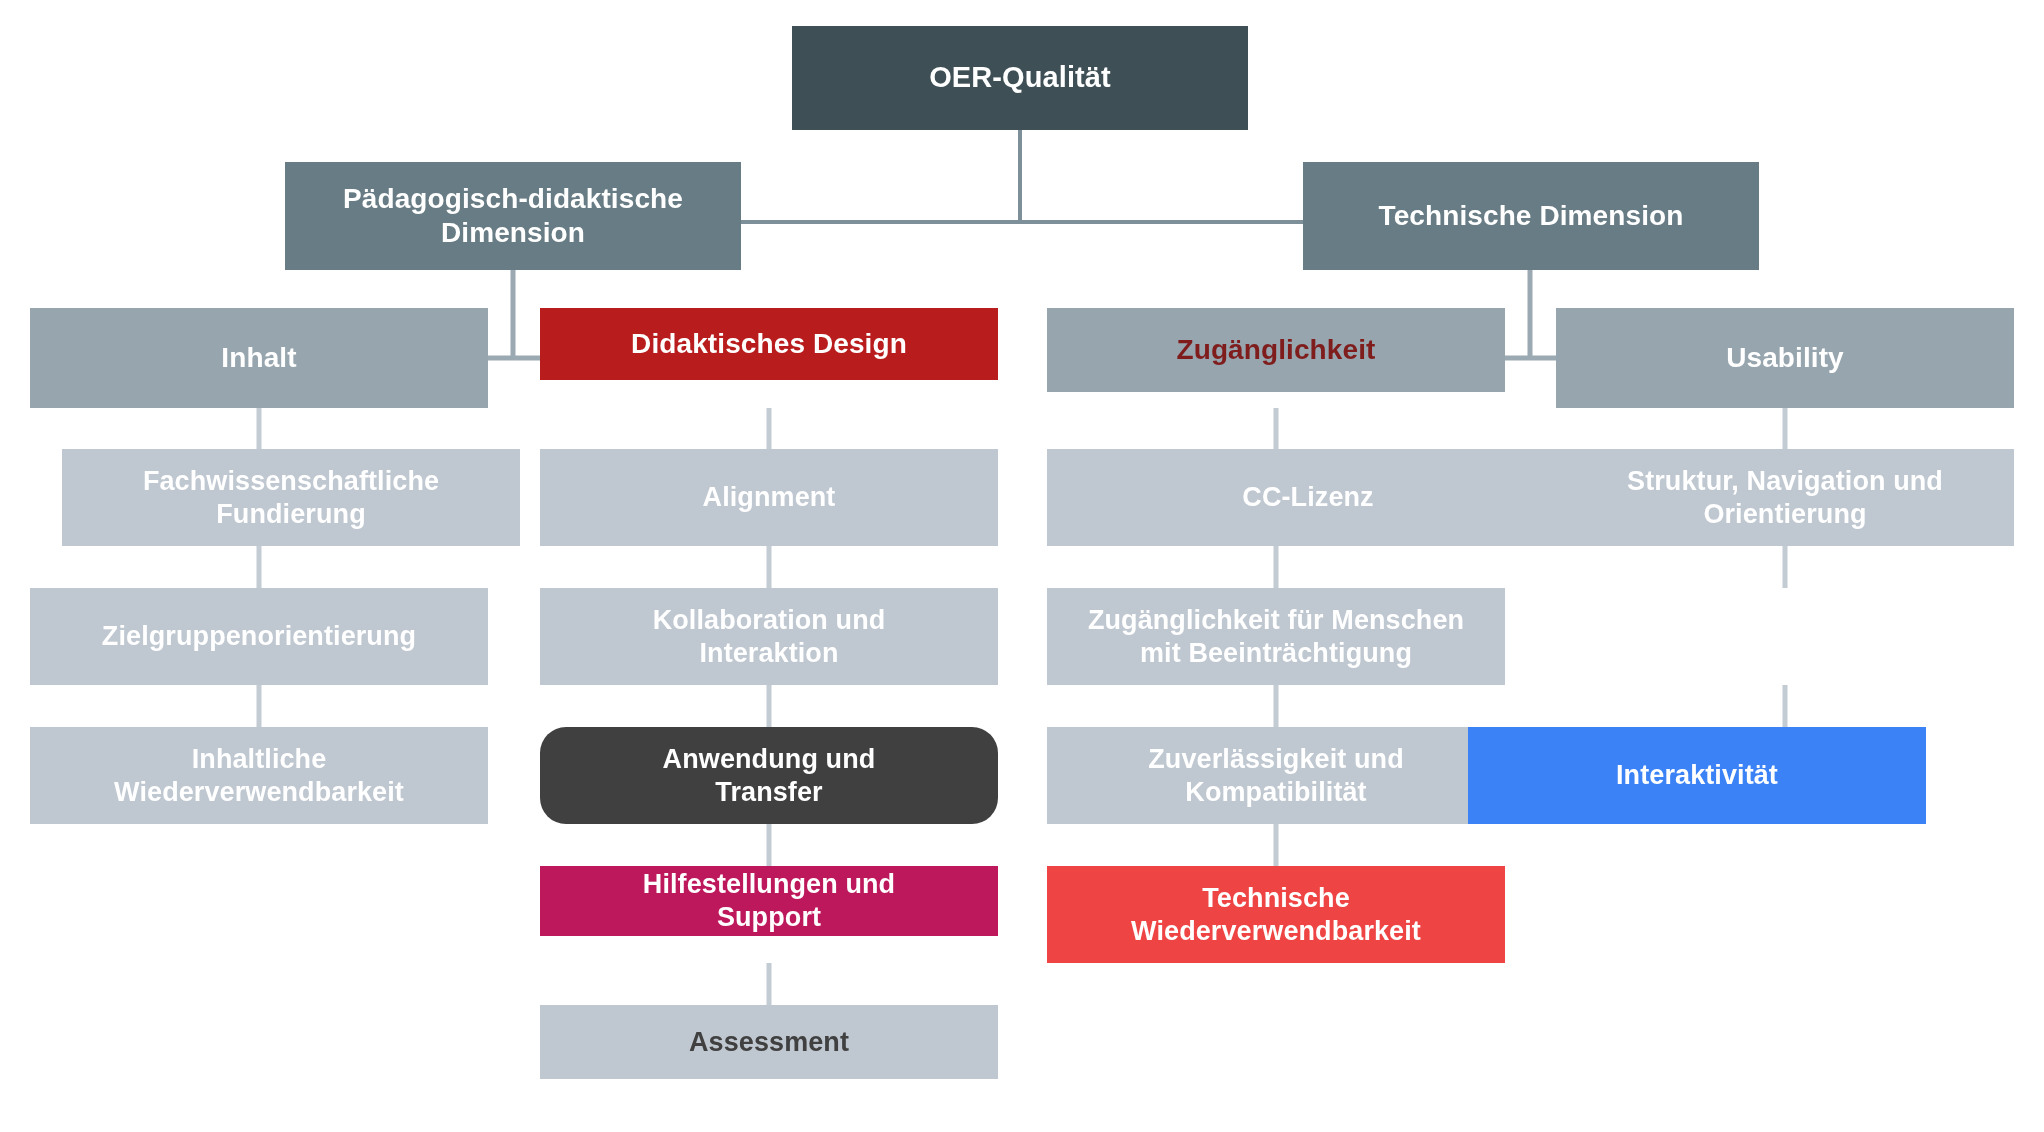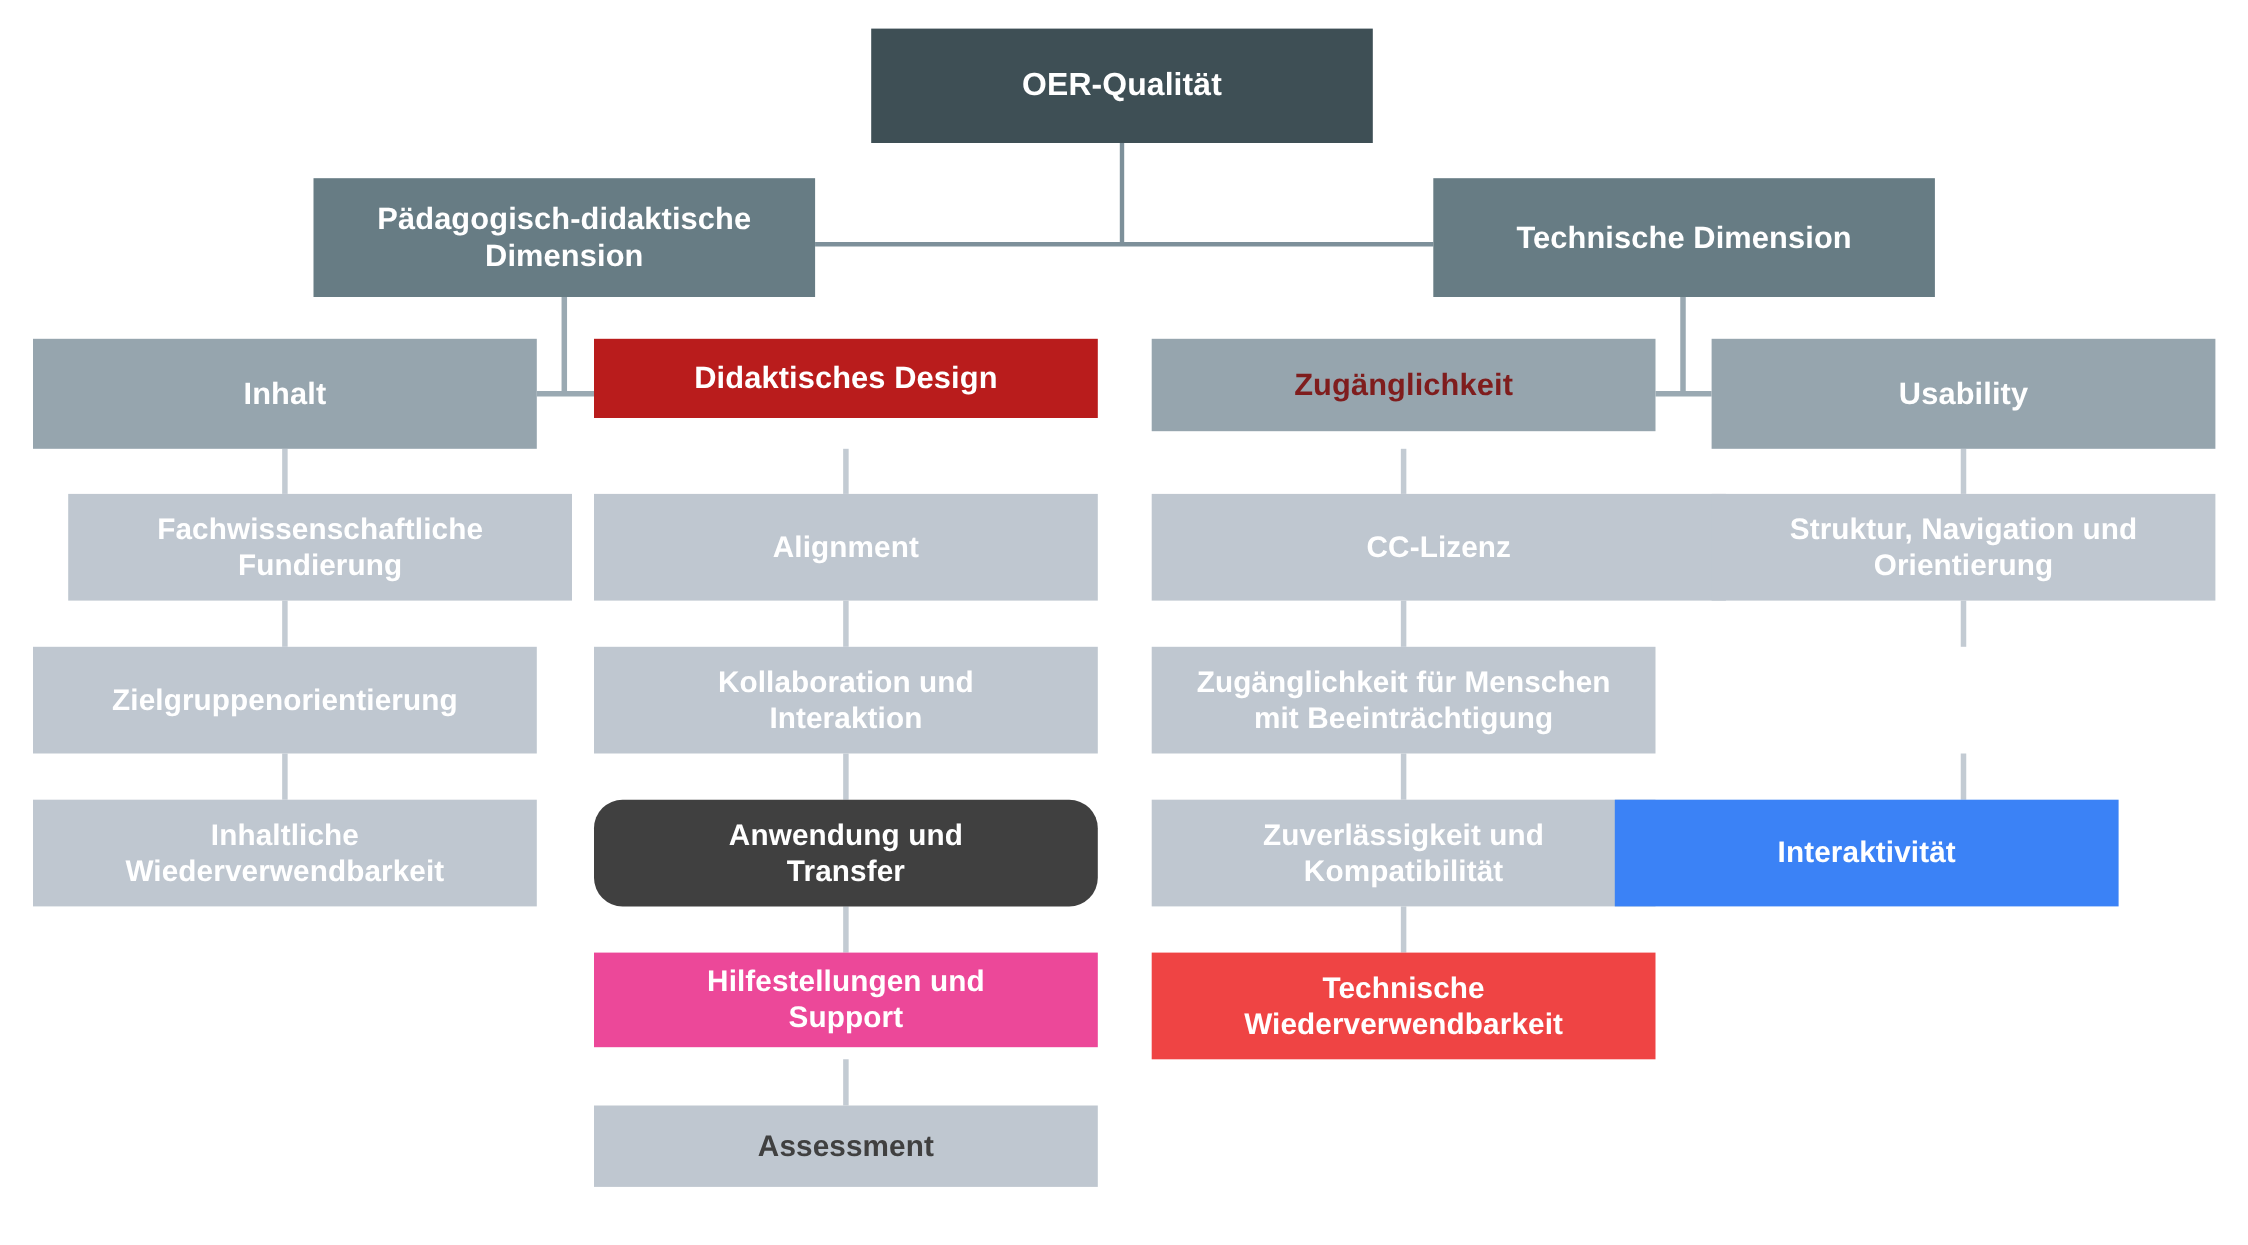"Hilfestellungen und" div.node { background: #ec4899 -> #be185d; height: 86px -> 70px }
